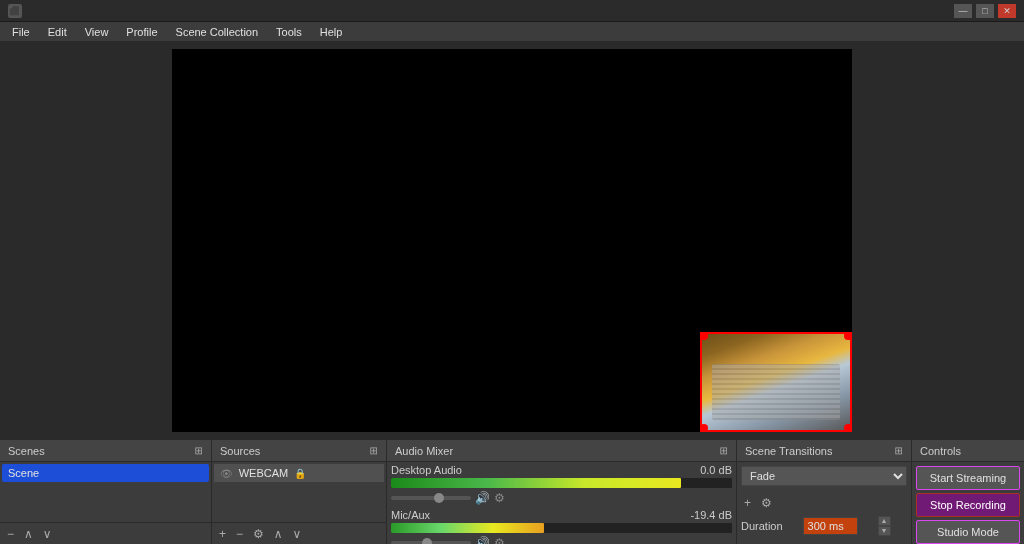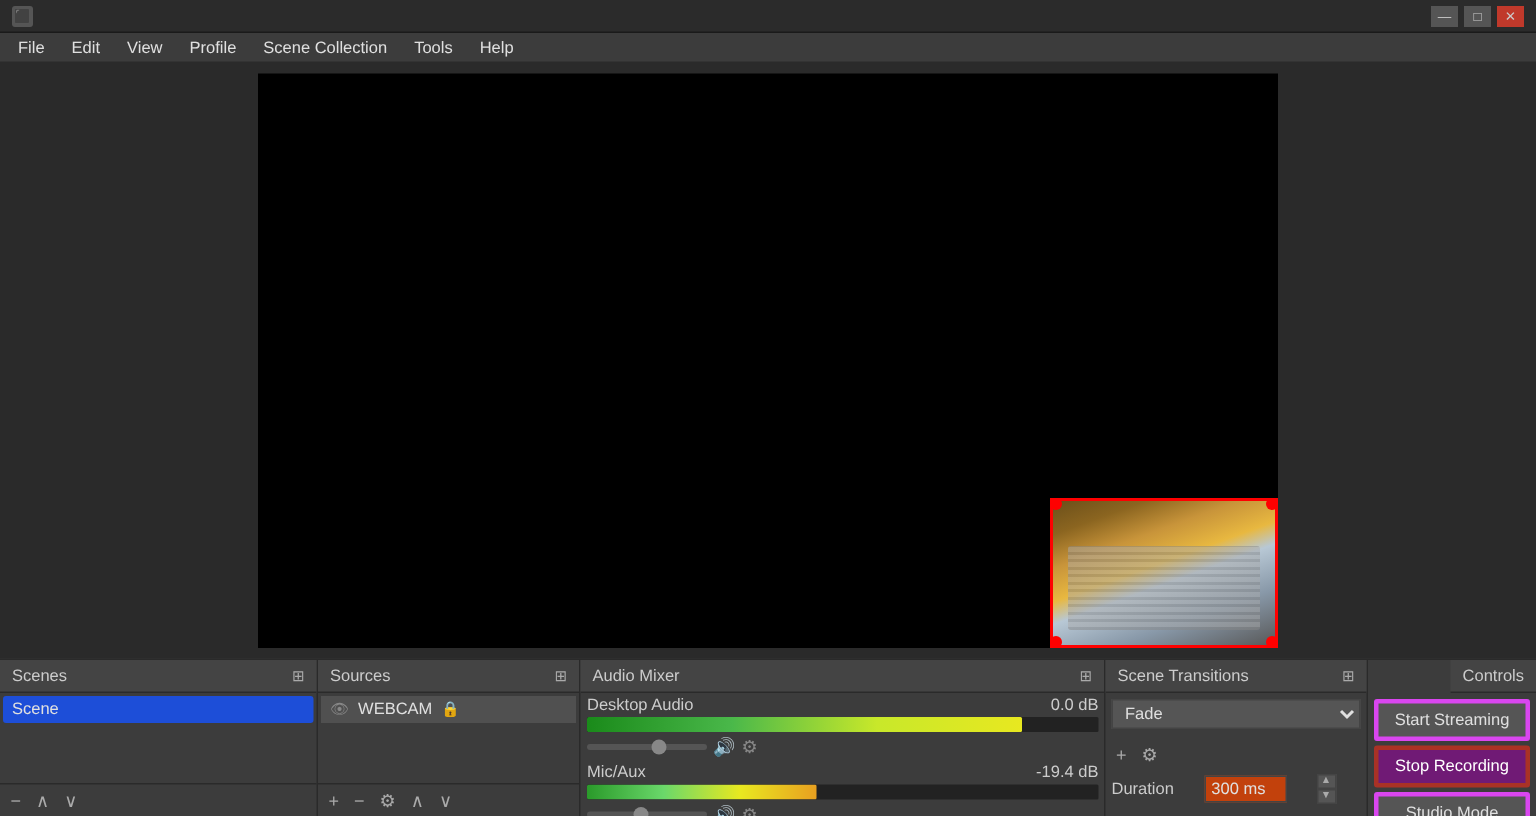"Controls" #controls-panel { align-items: flex-end -> none }
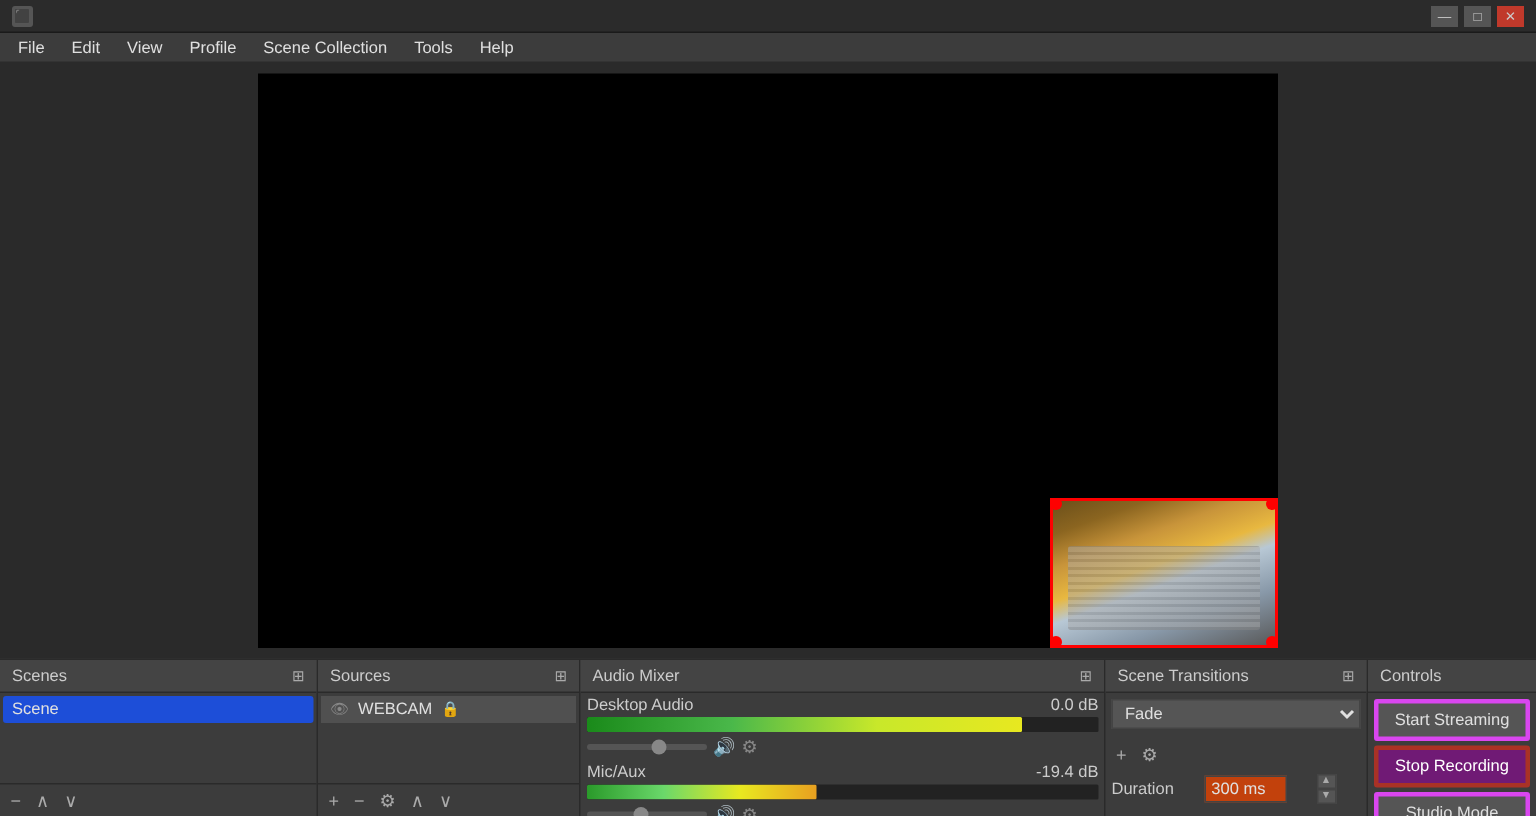"Start Streaming" .control-btn { border: 3px solid #d946ef -> 1px solid #d946ef }
